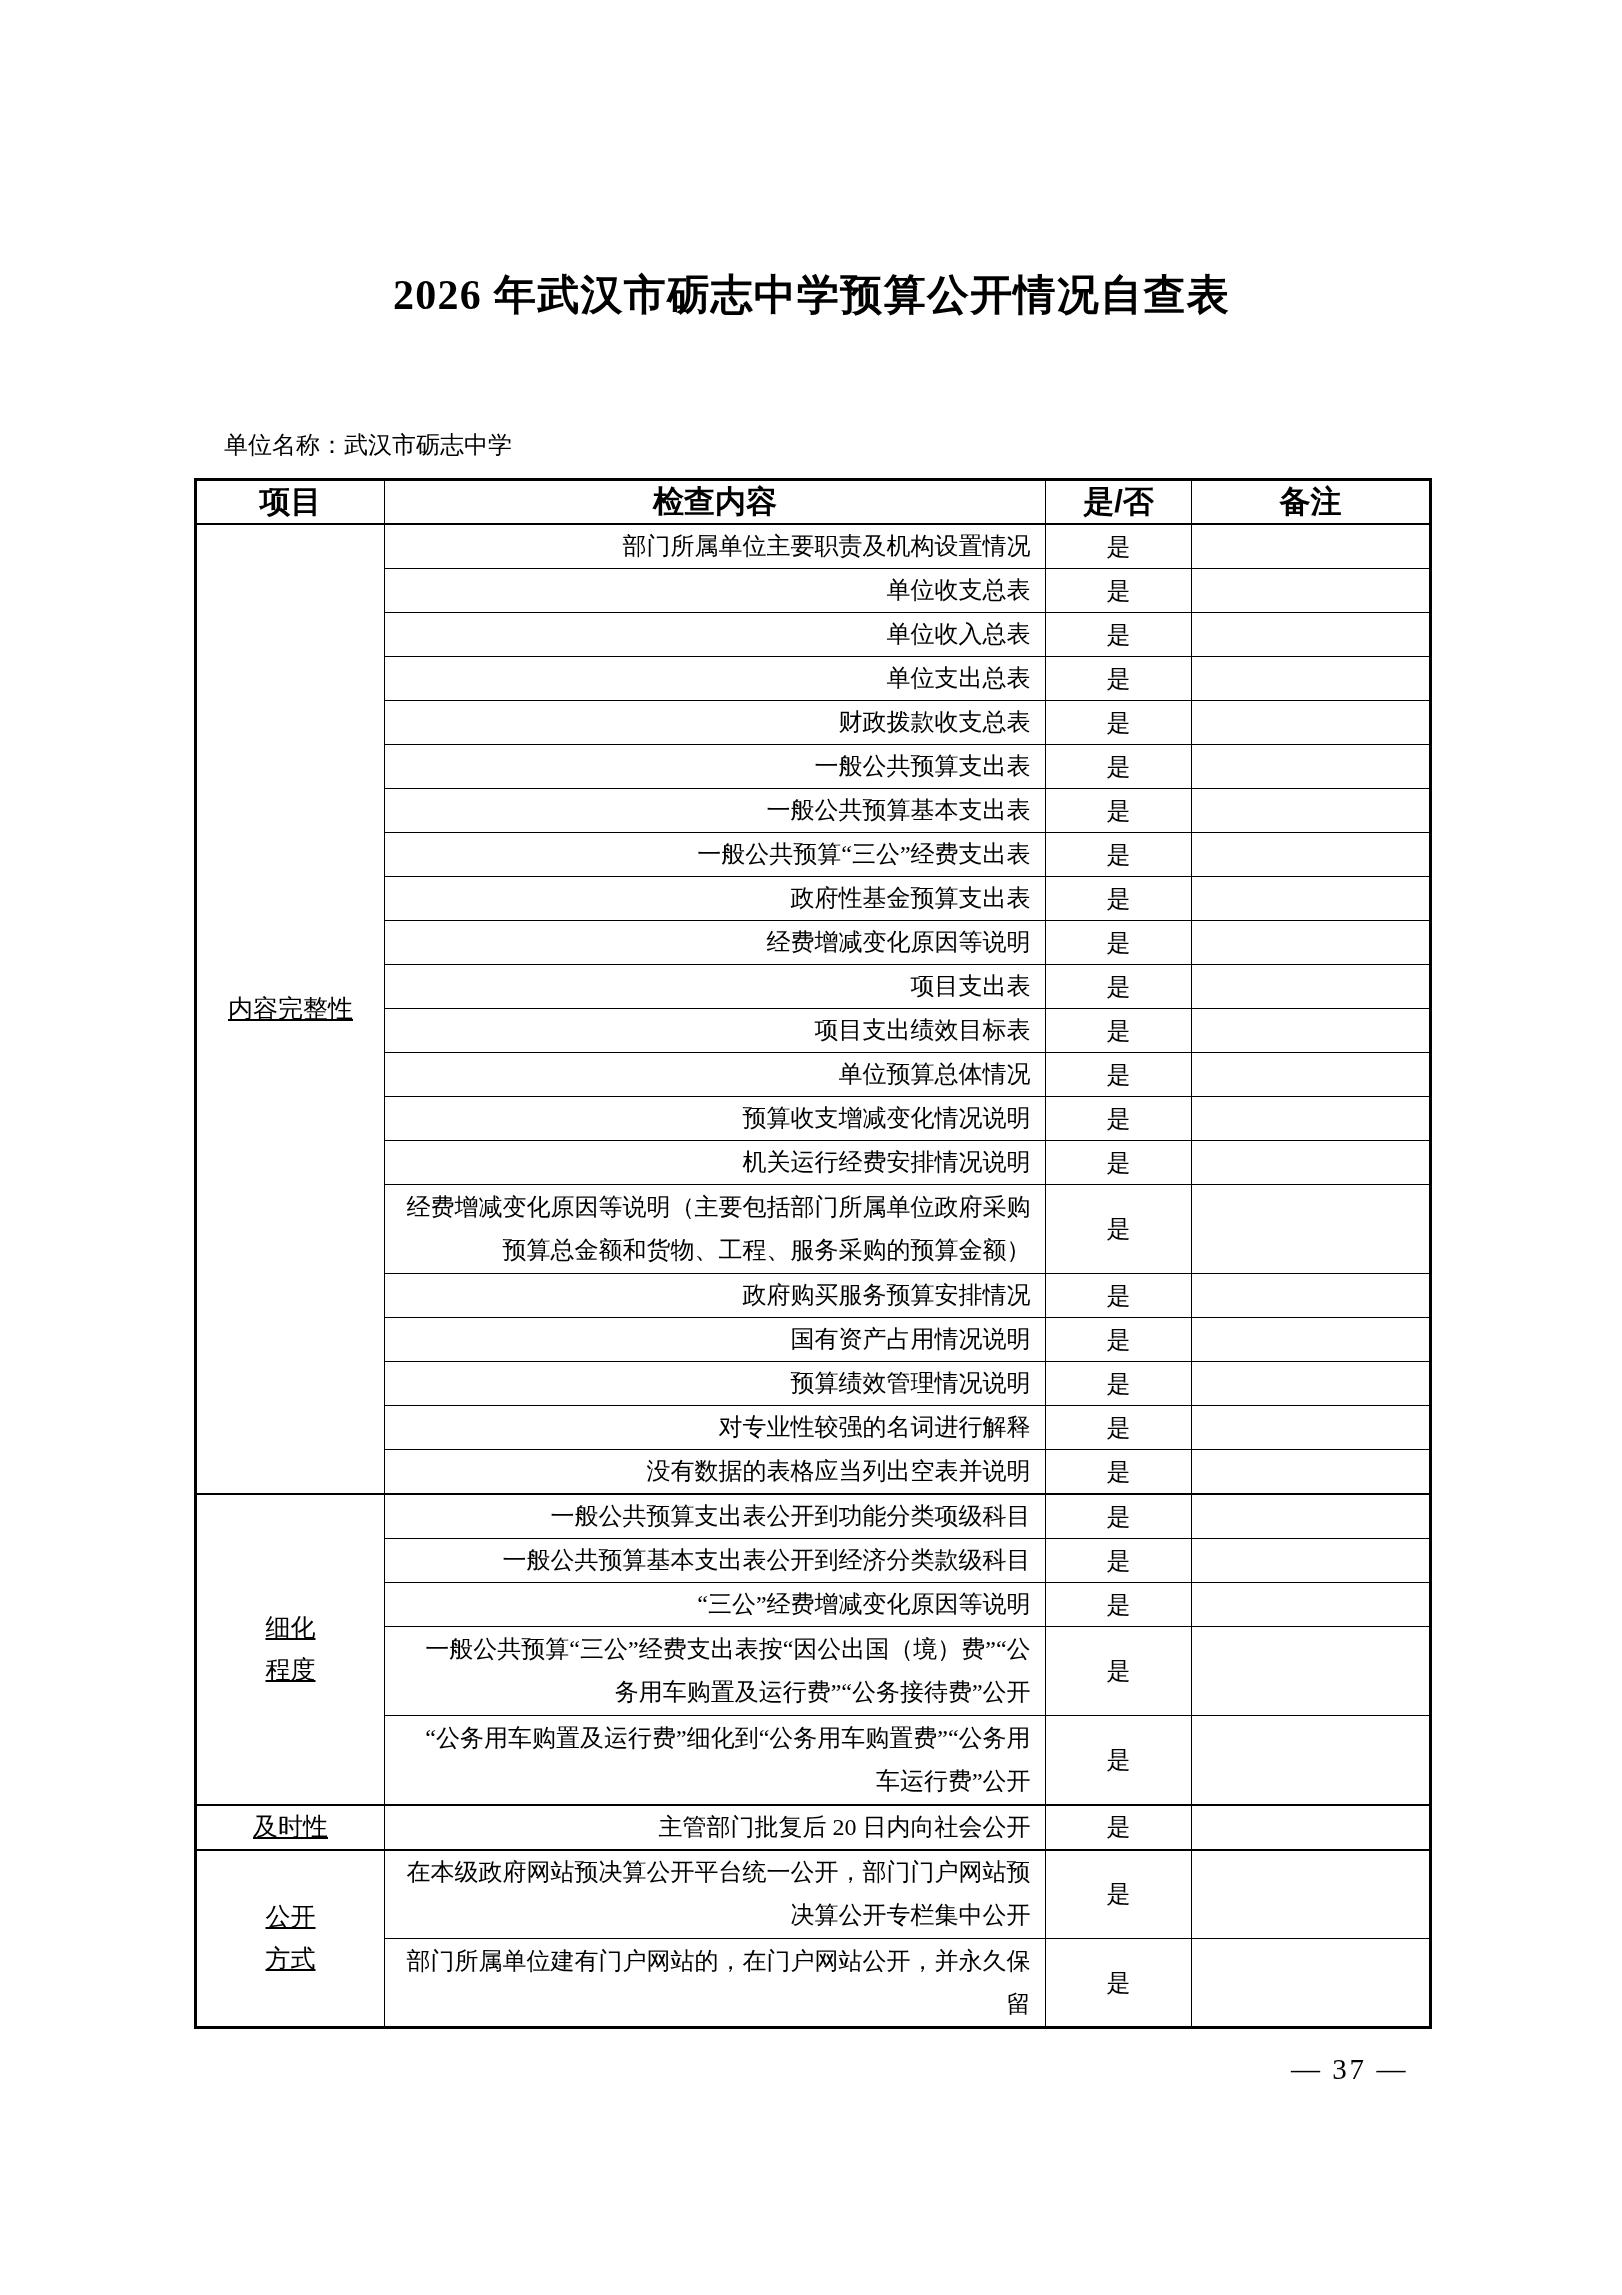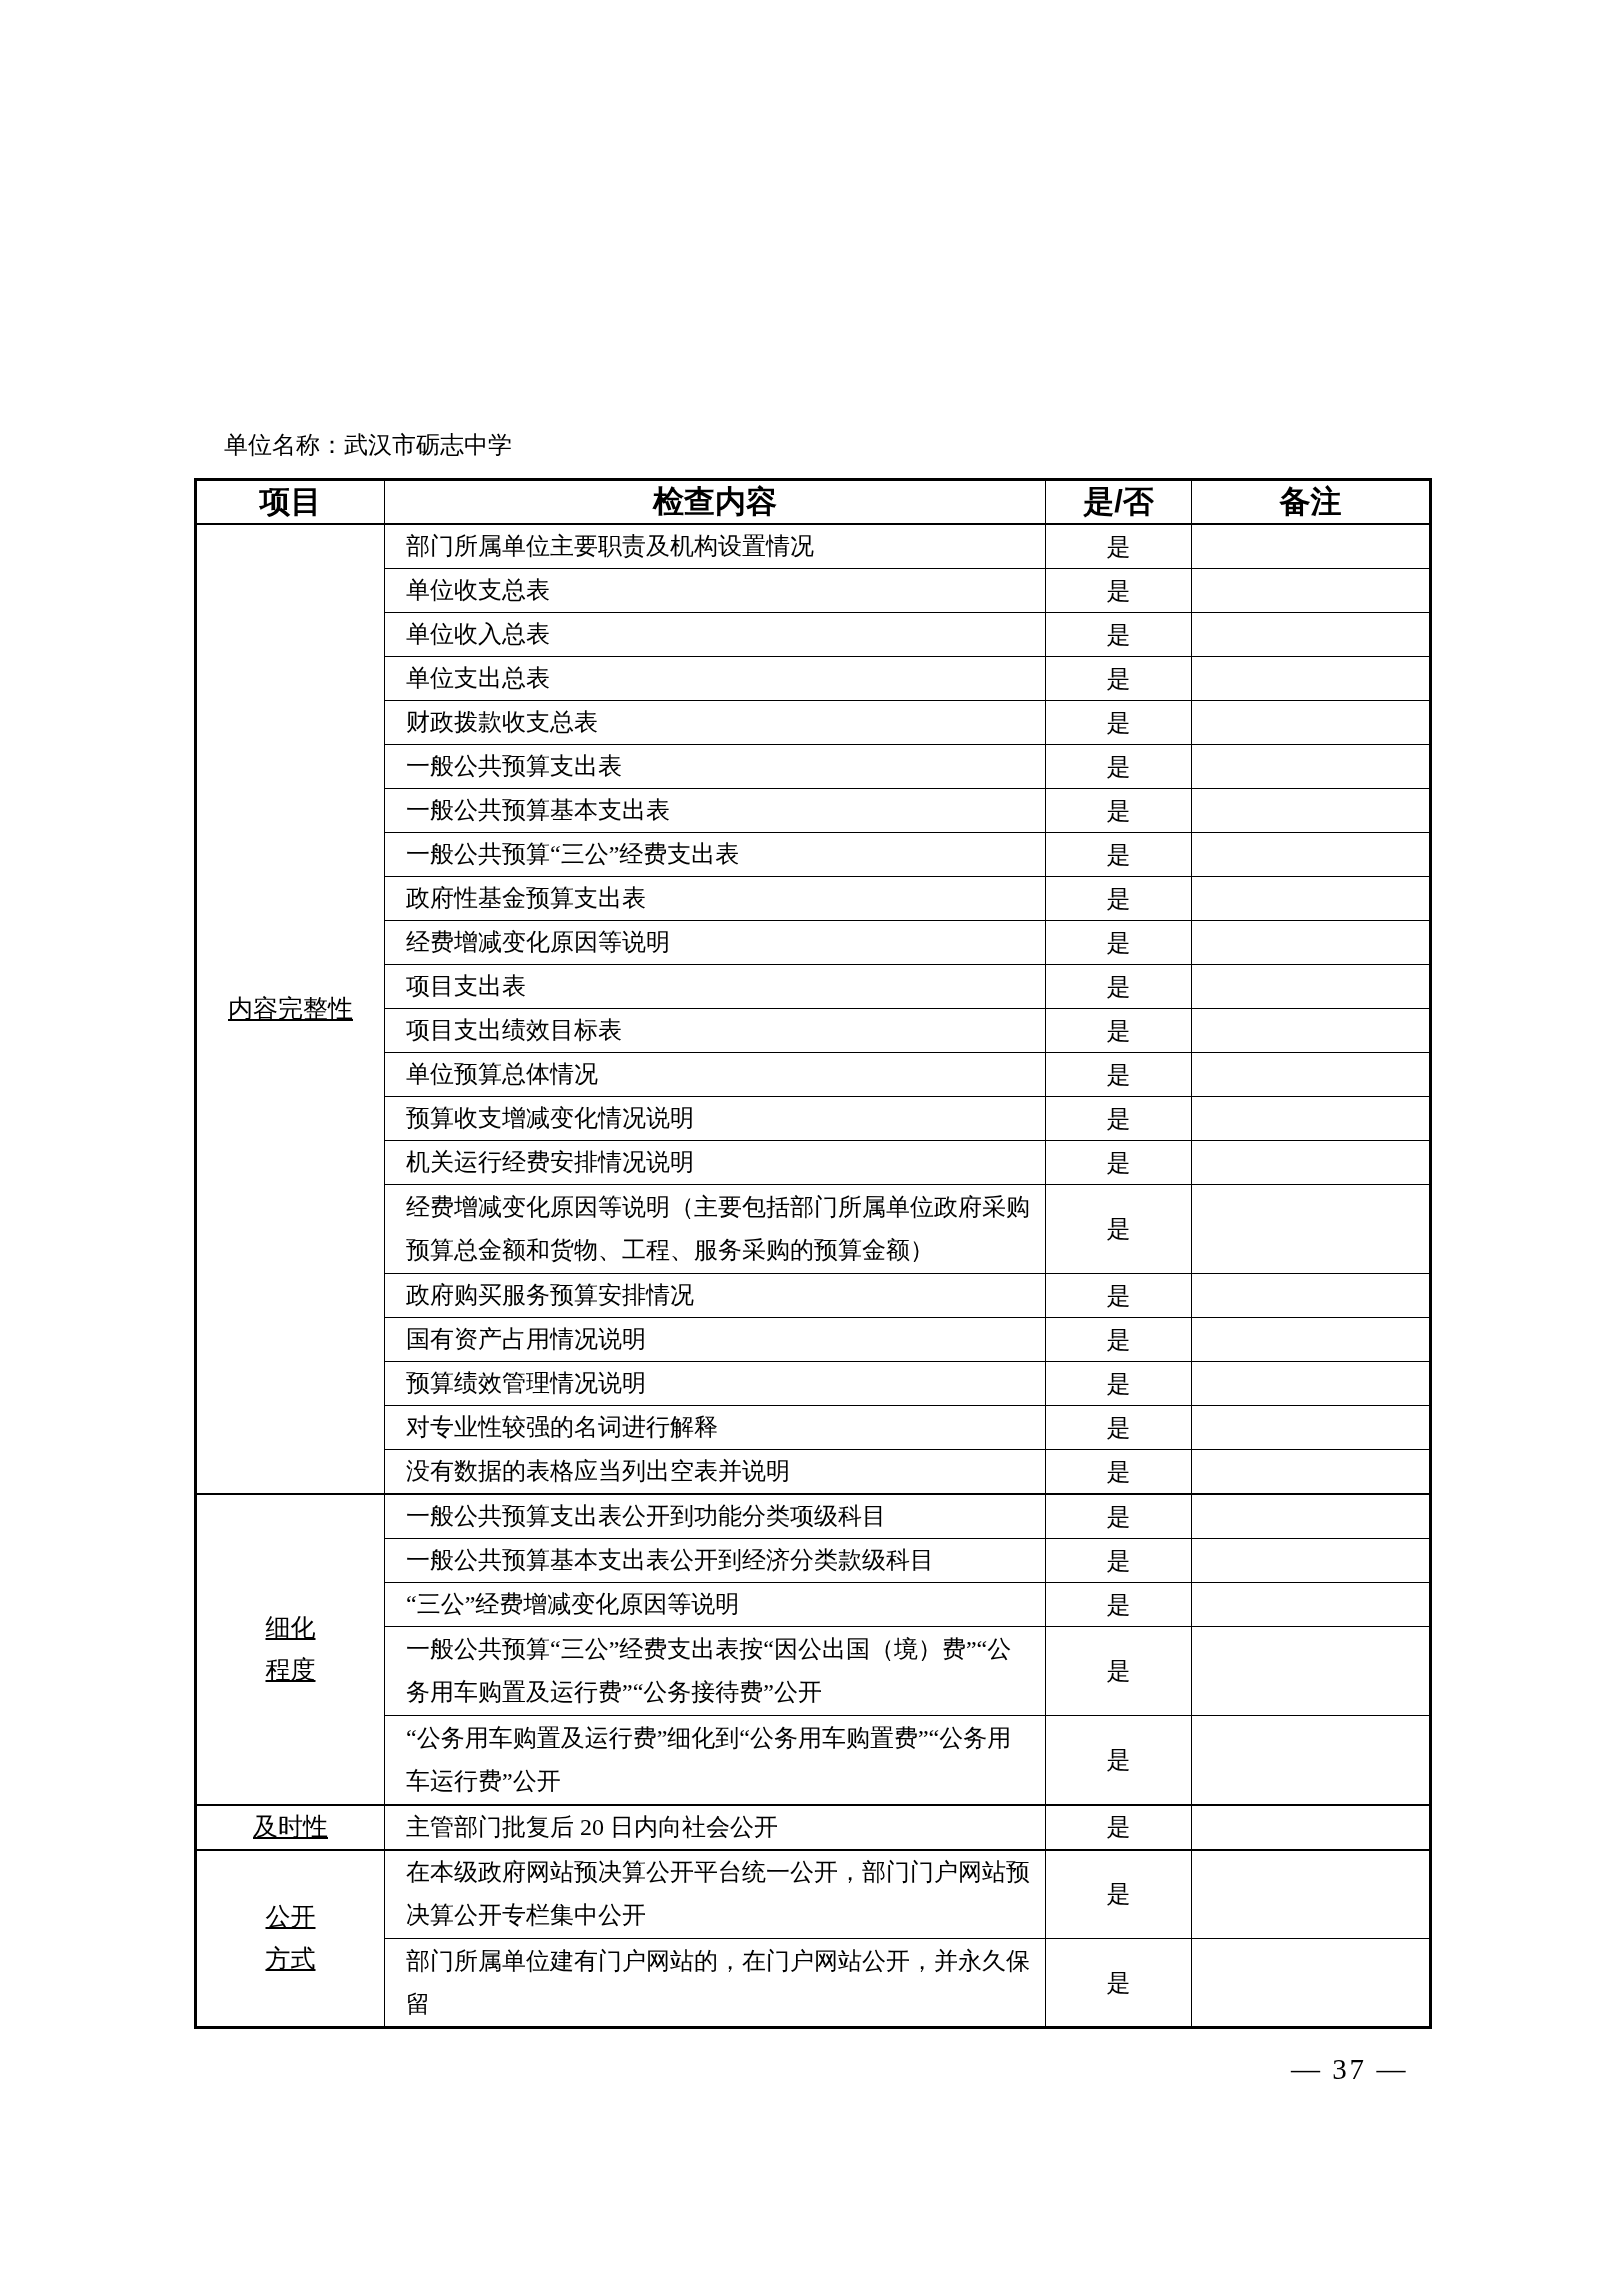"2026 年武汉市砺志中学预算公开情况自查表" div.doc-title { html: none -> <div>2026 年武汉市砺志中学预算公开情况自查表</div> }
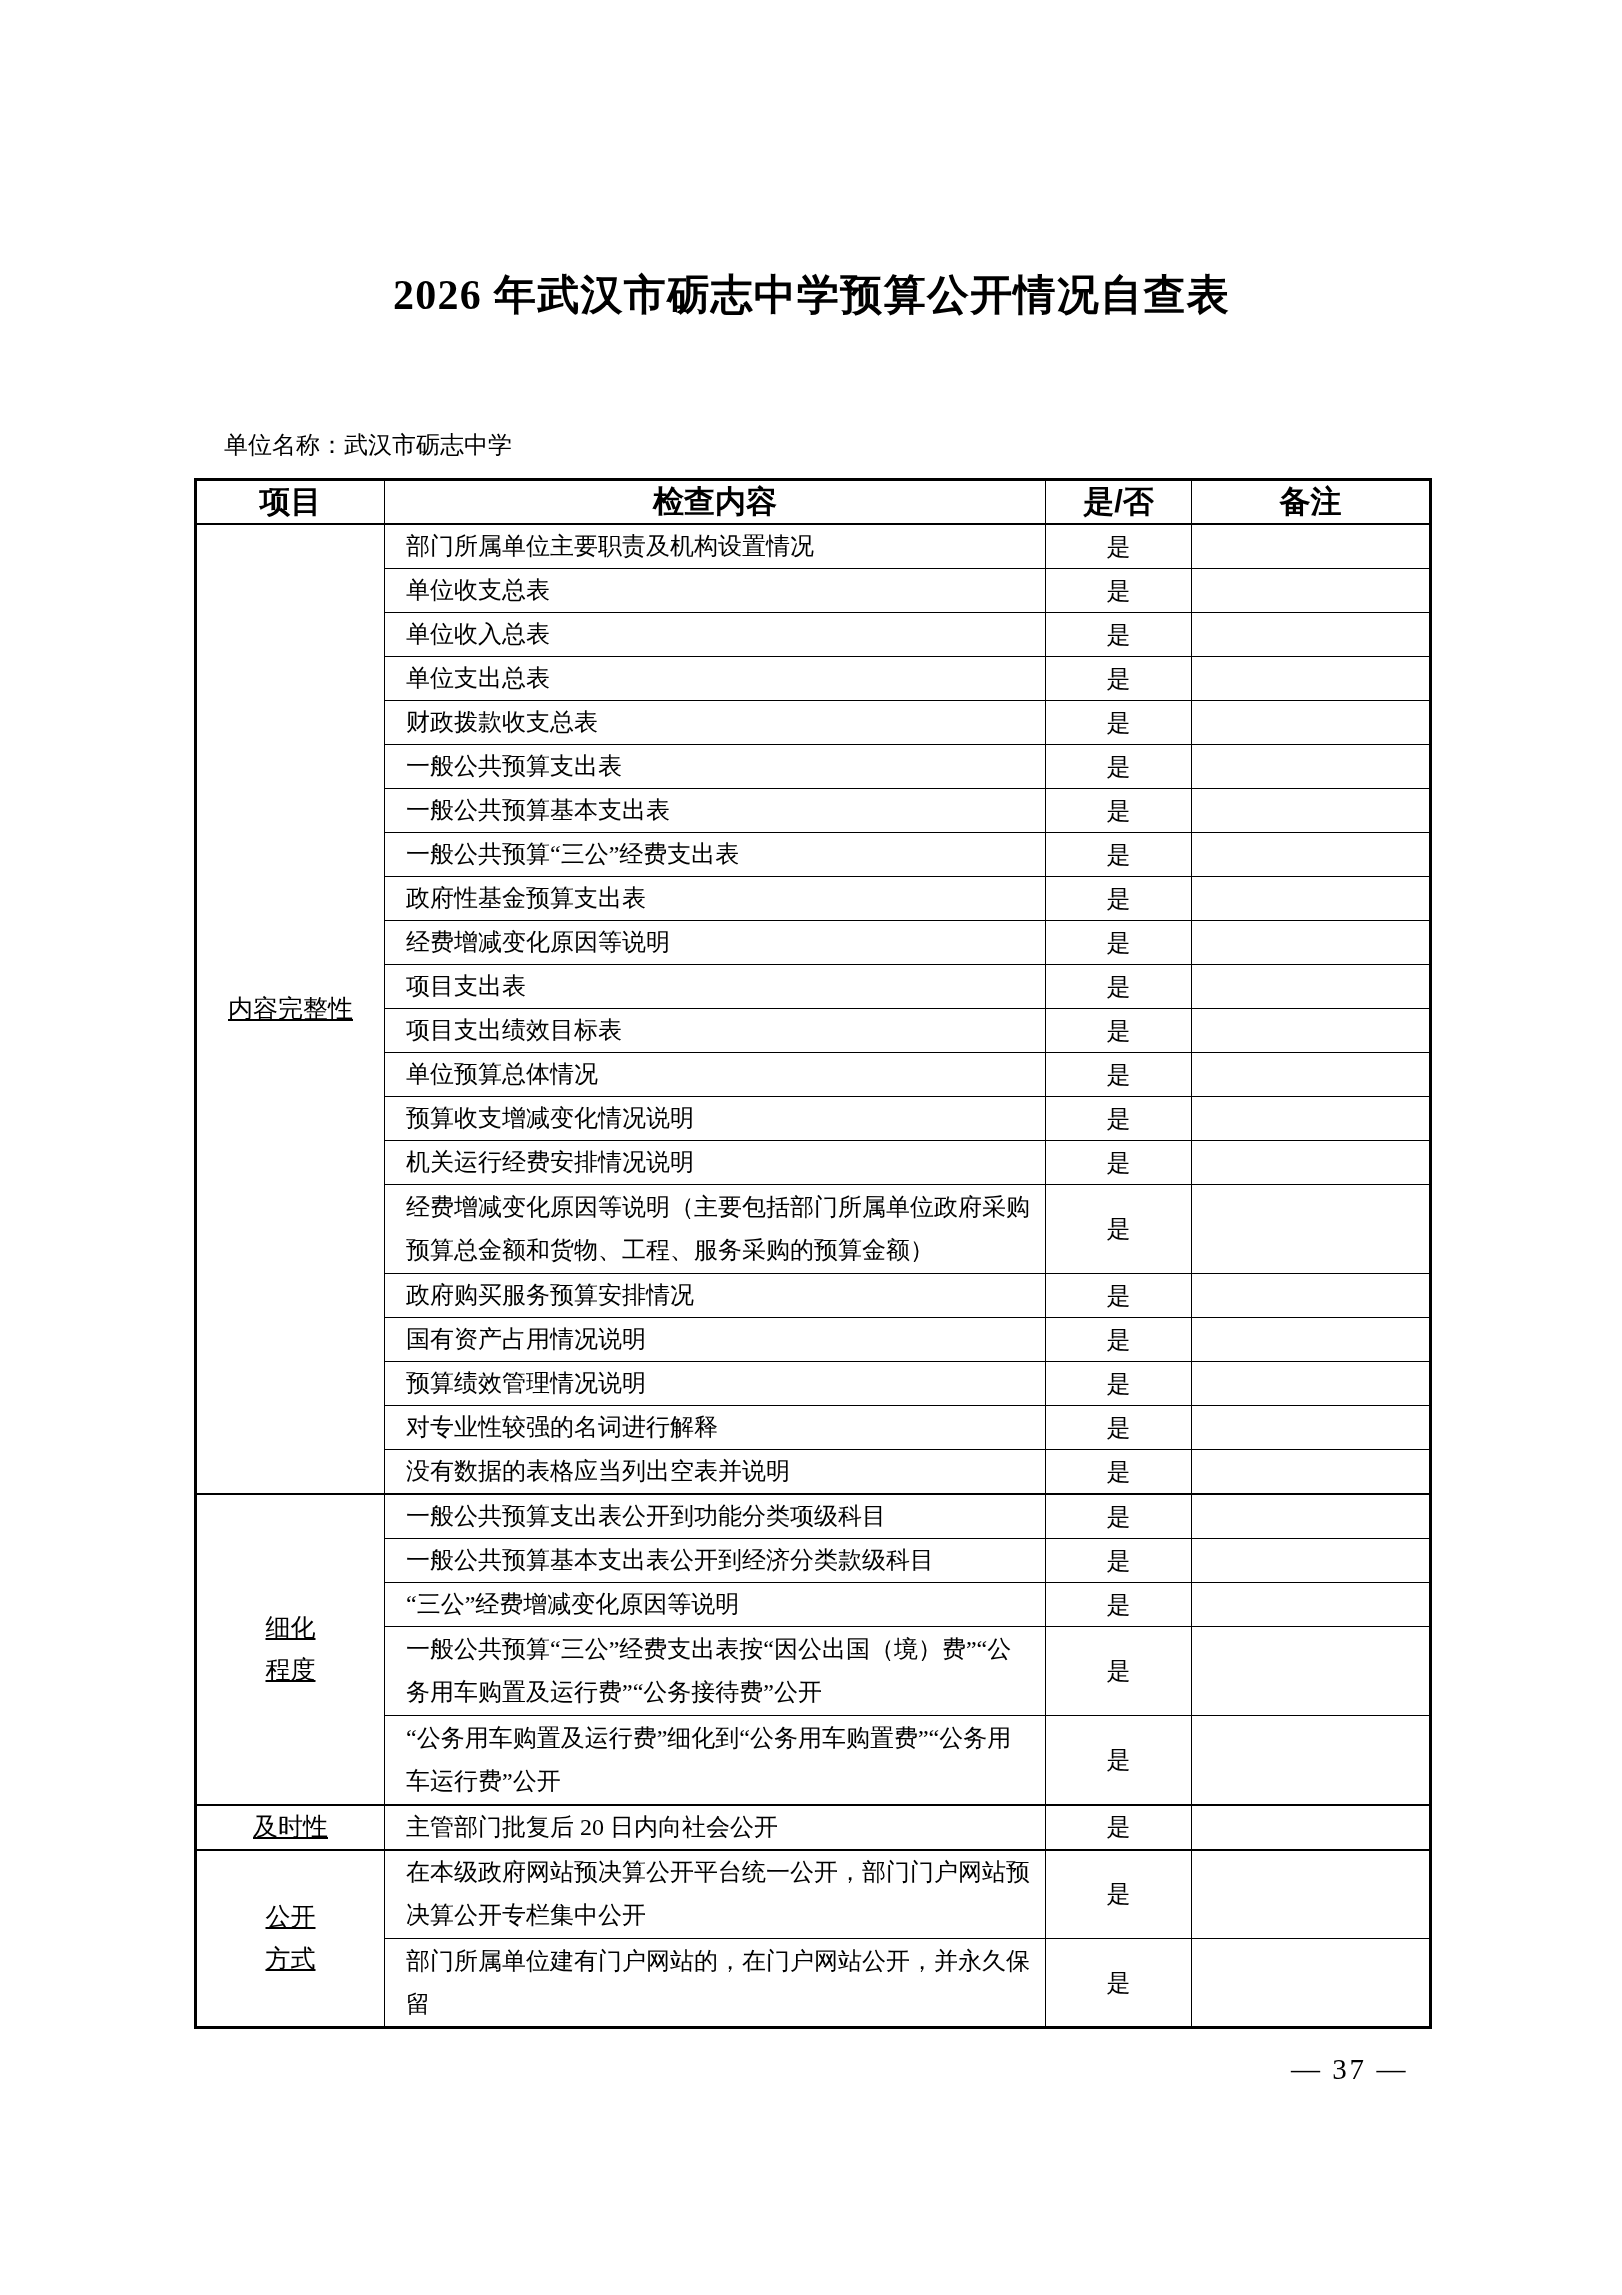"部门所属单位主要职责及机构设置情况" td.check-content-cell { text-align: left -> right }
